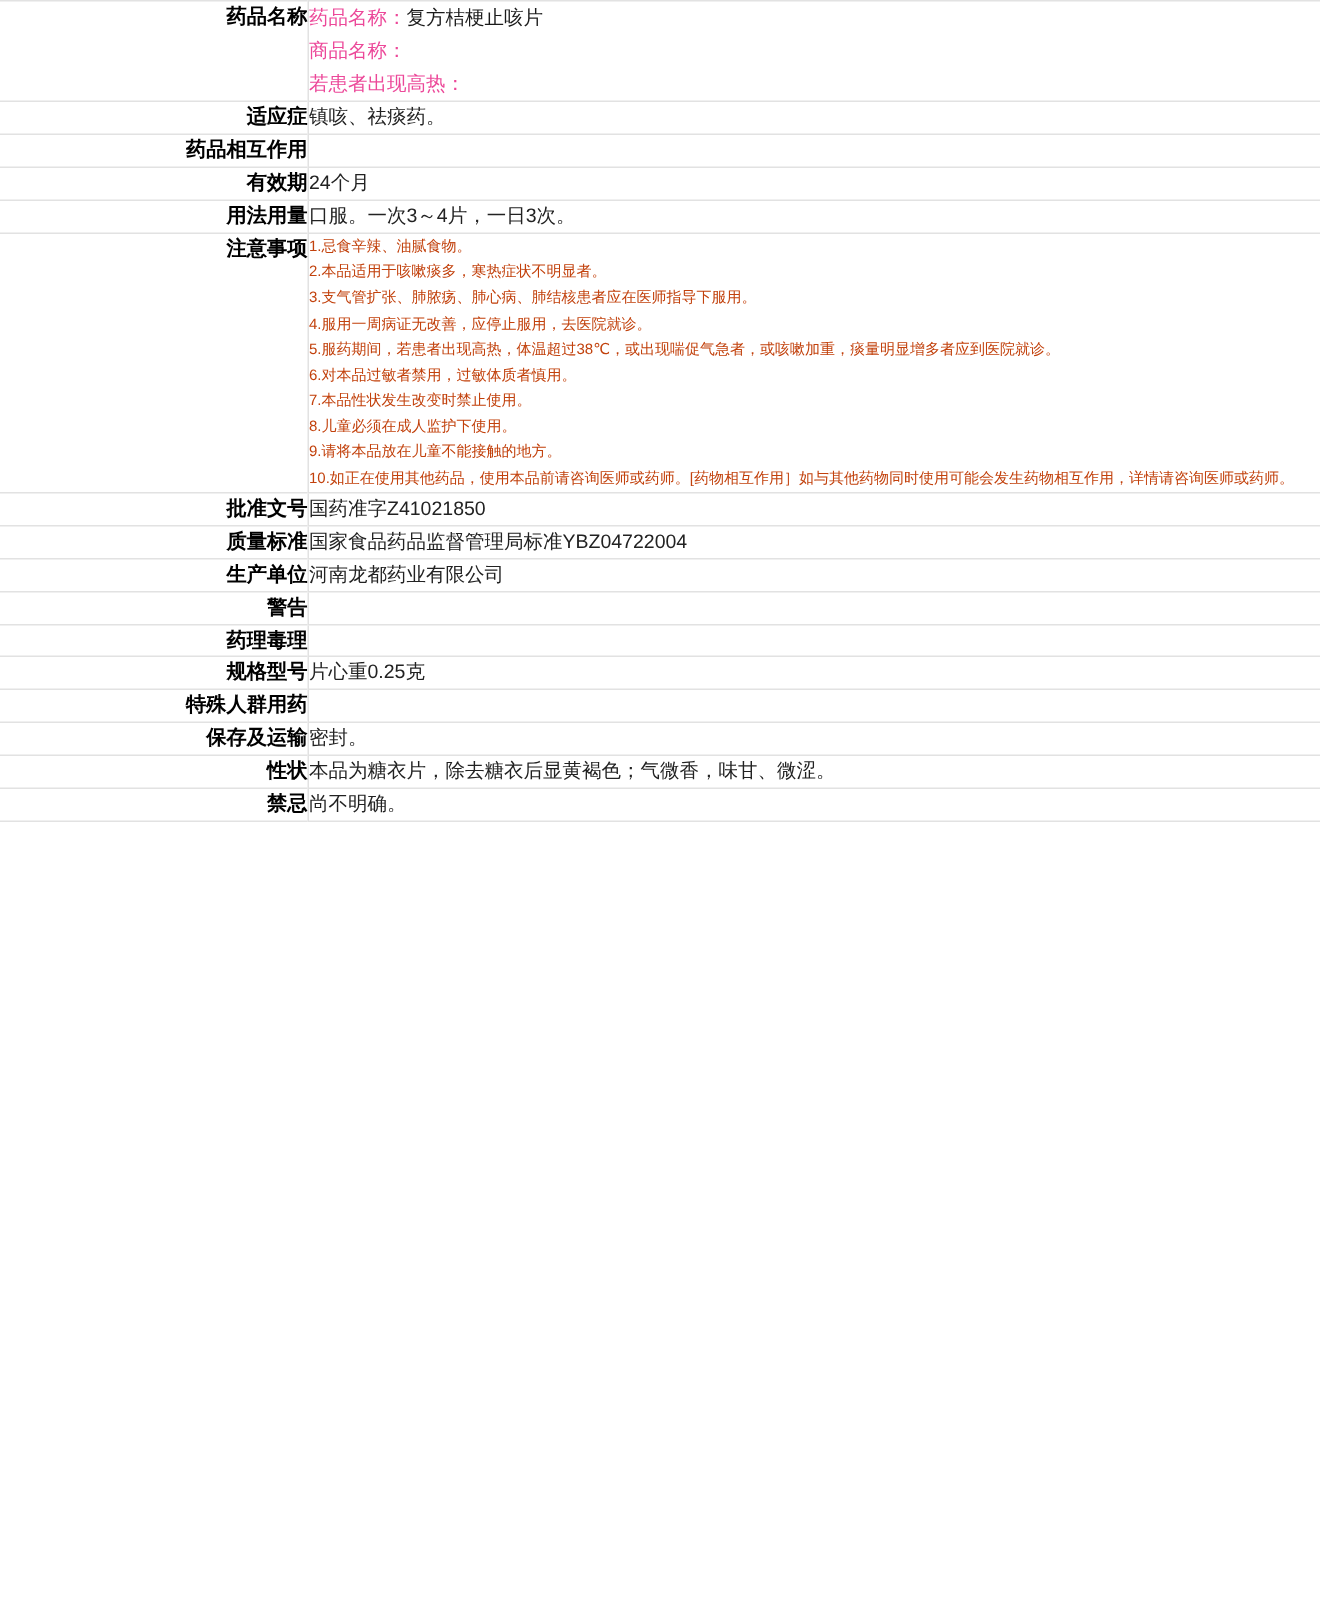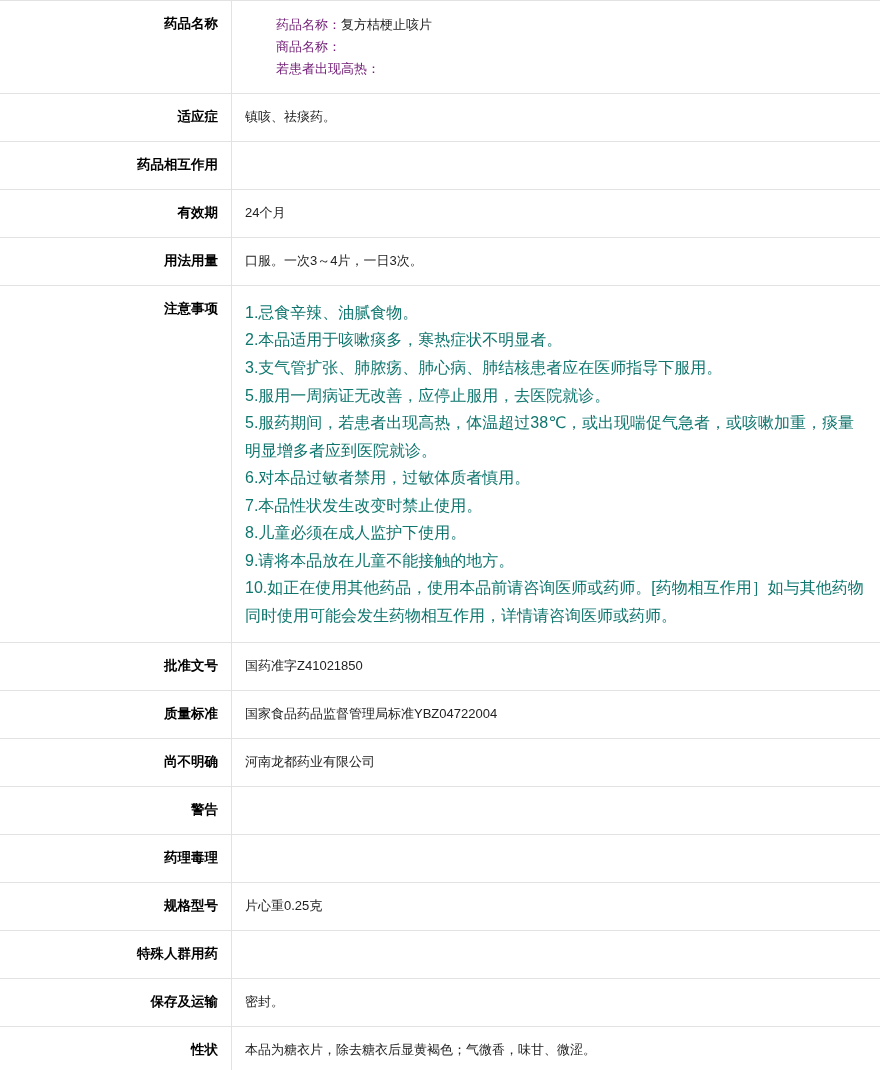"药品名称" table.drug-table td { padding: 13px -> 0 }
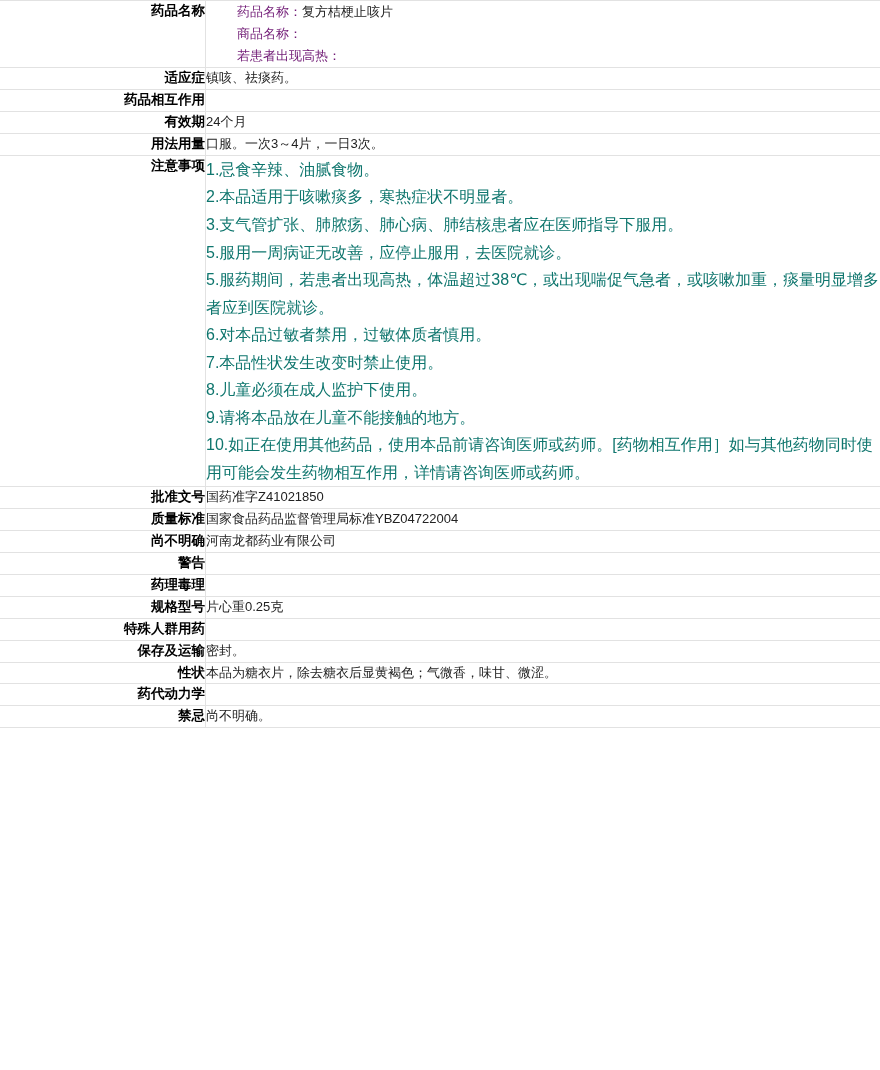"药品名称：" .sub-line .sub-label { color: #701a75 -> #ec4899; margin-left: 31px -> none }
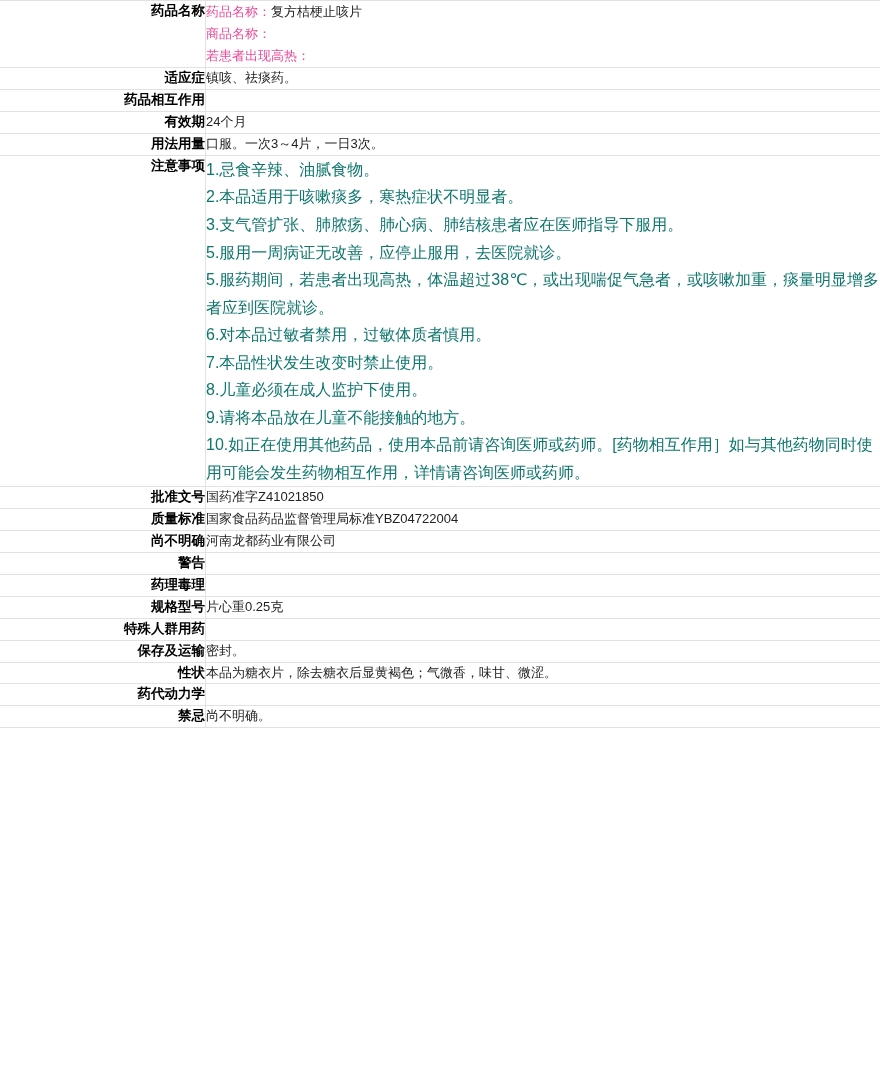"1.忌食辛辣、油腻食物。" .notice-list li { color: #0f766e -> #c2410c; font-size: 16px -> 10px }
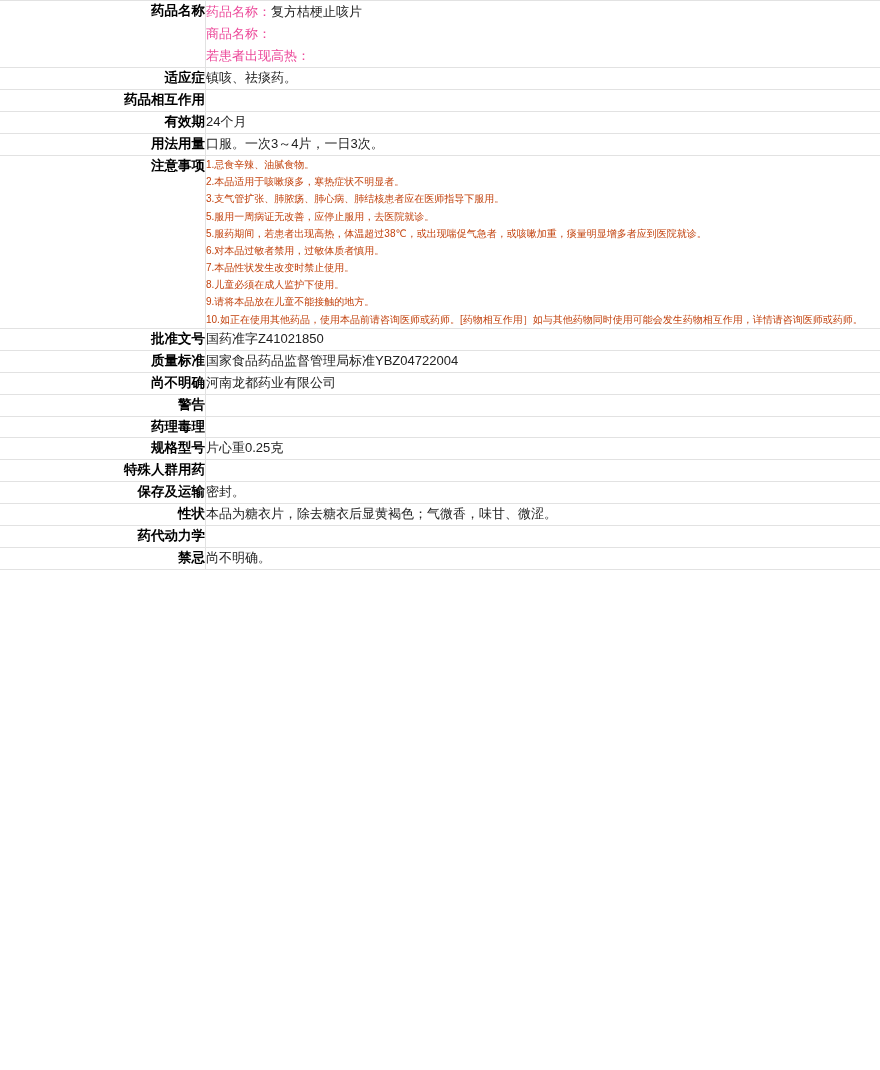"5.服用一周病证无改善，应停止服用，去医院就诊。" li { text: 5 -> 4 }
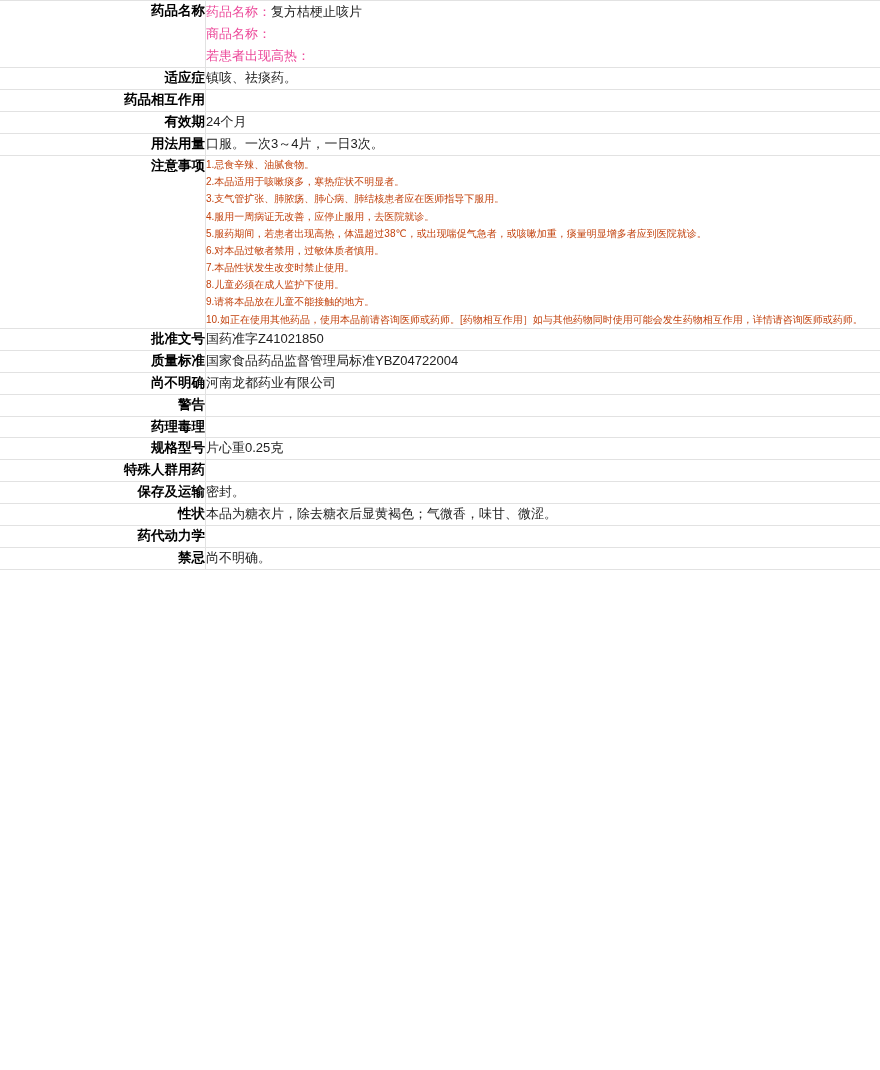"尚不明确" td.label-cell { text: 尚不明确 -> 生产单位 }
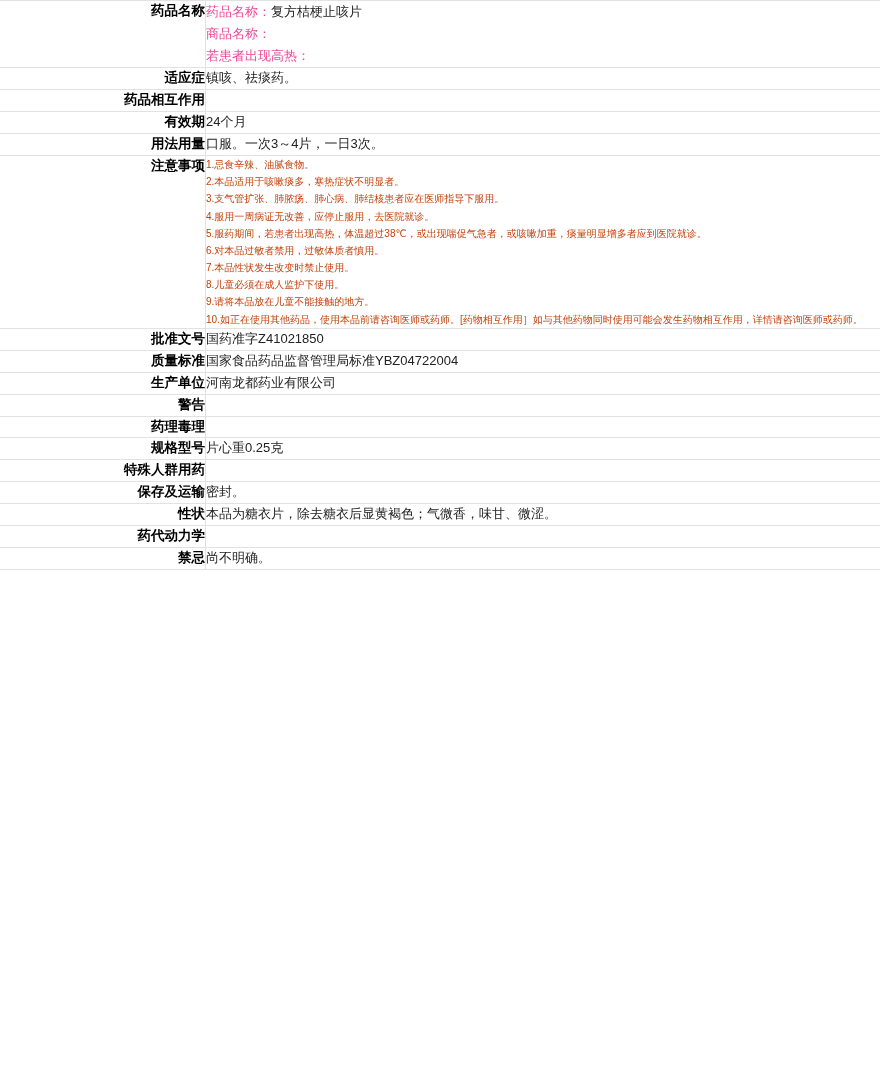"药代动力学" tr { html: <tr> <td>药代动力学</td> <td> <span></span> </td> </tr> -> none }
